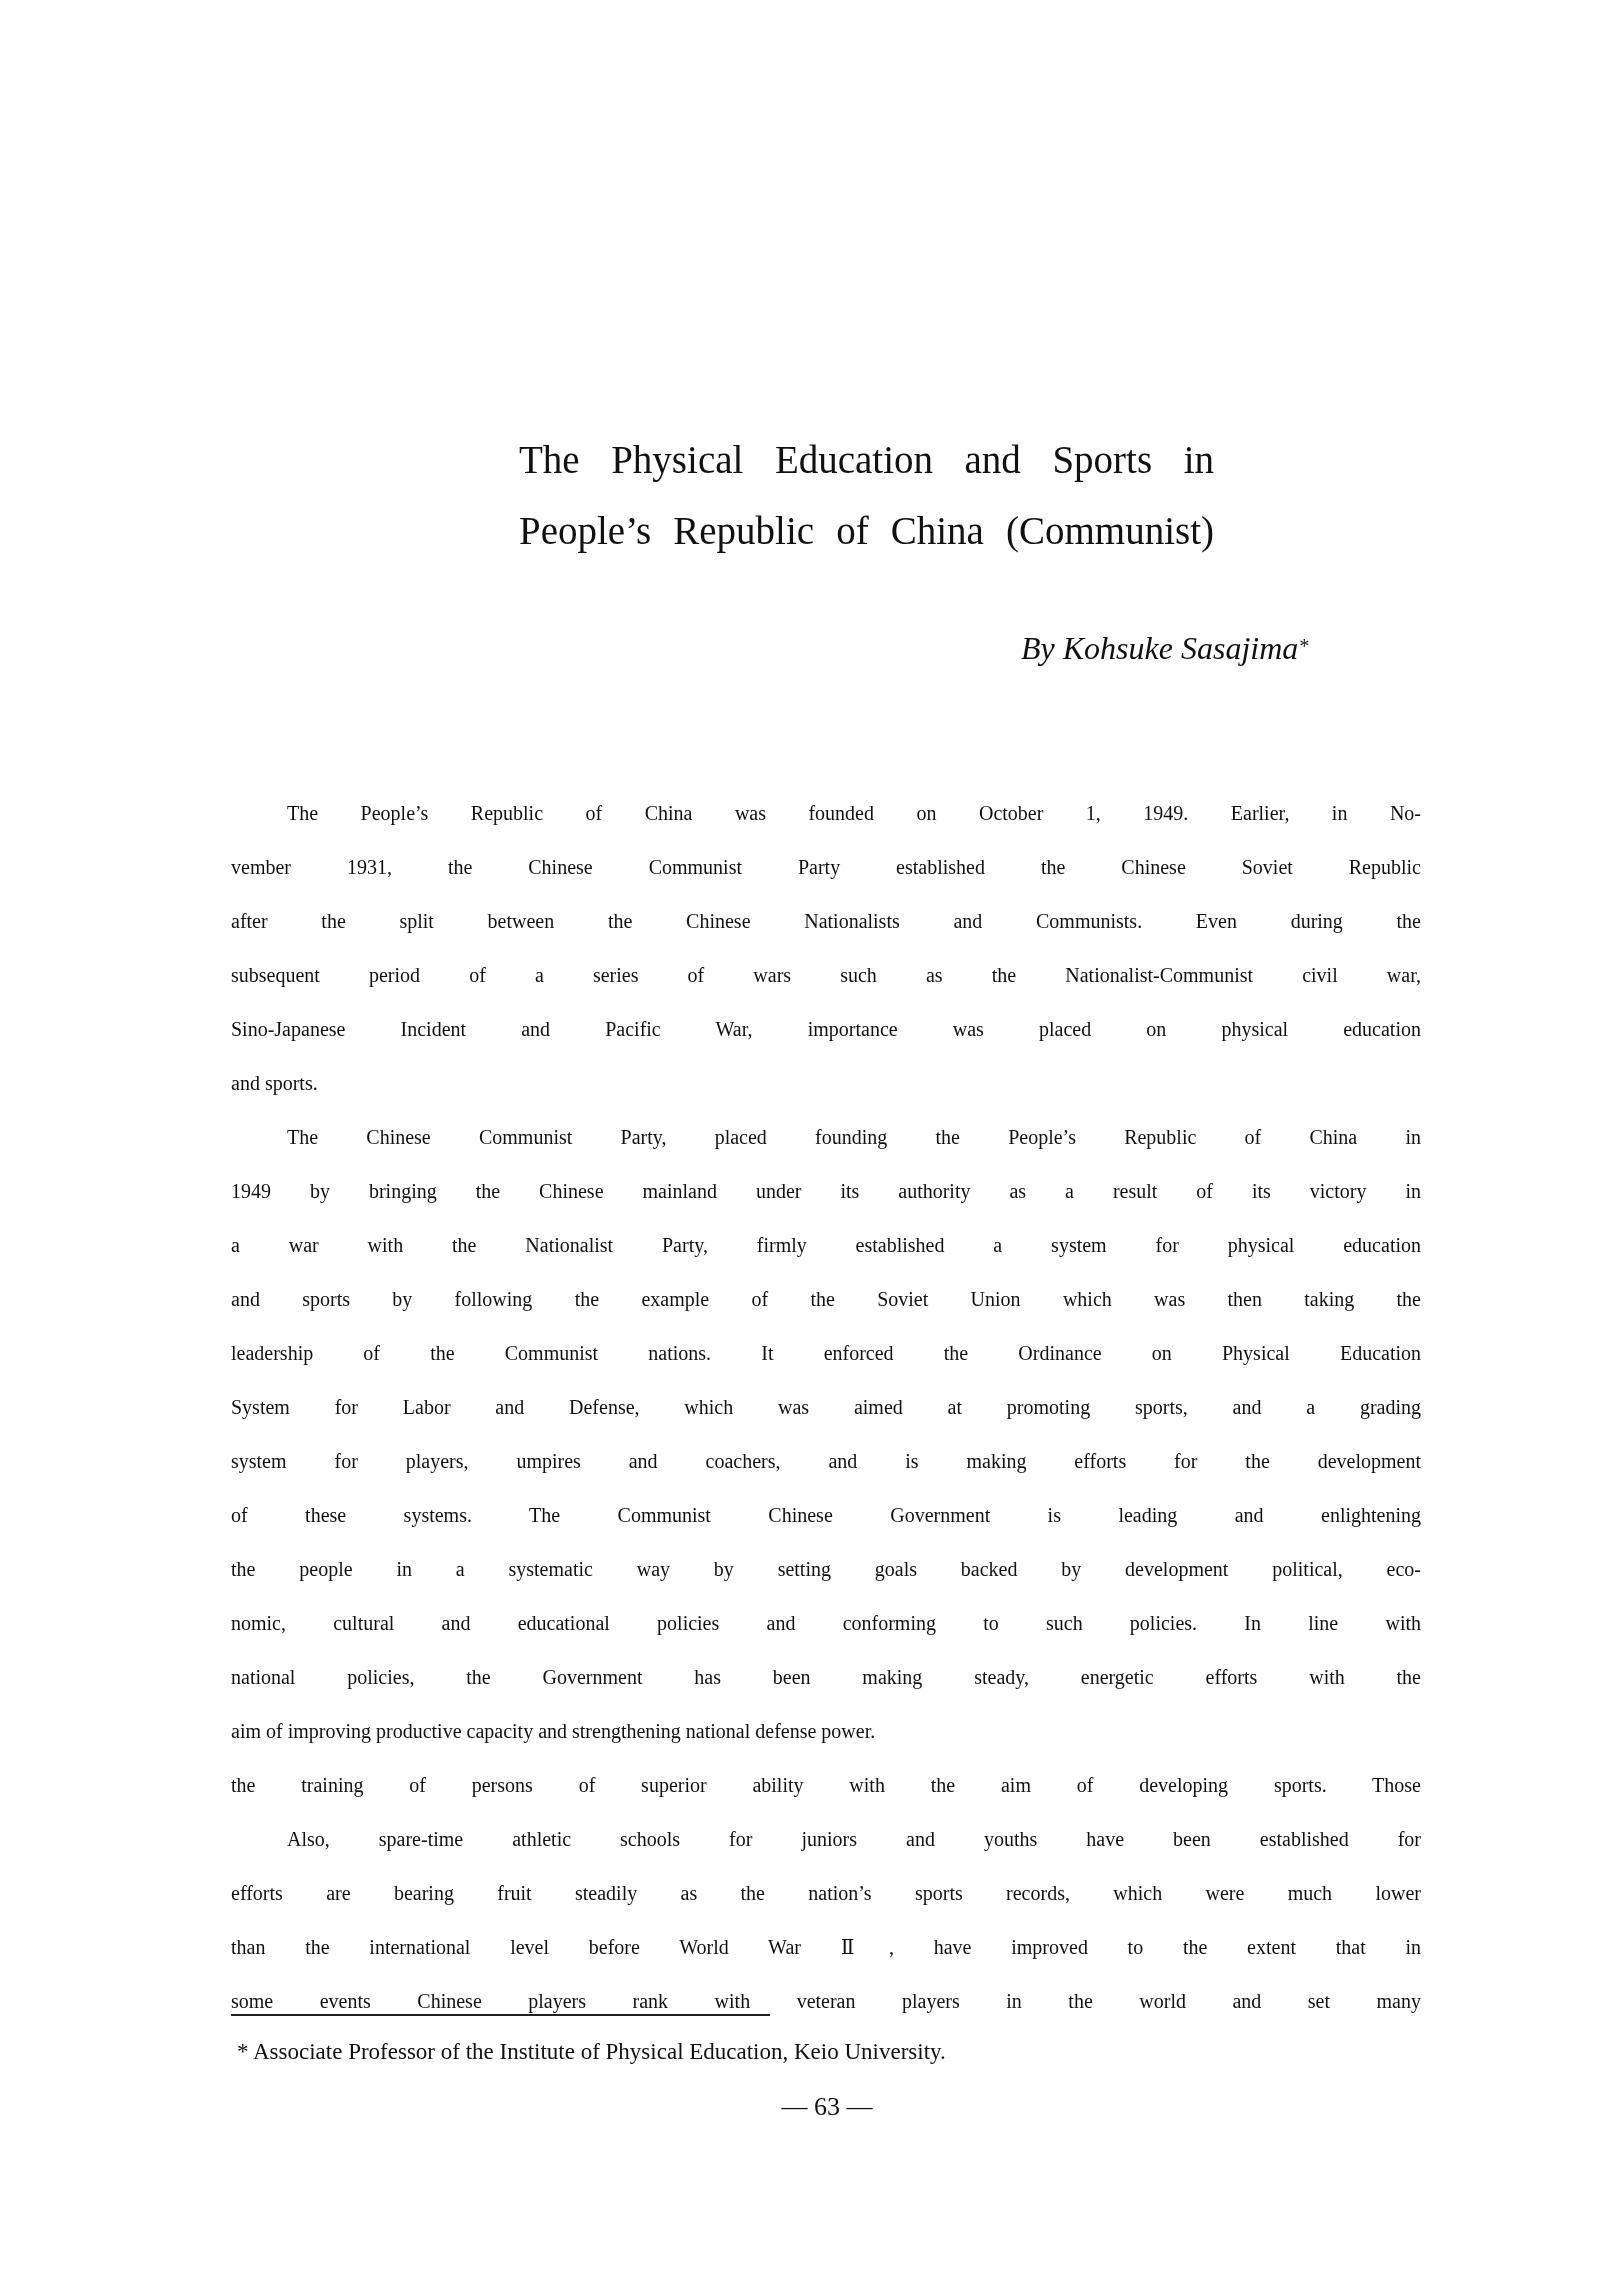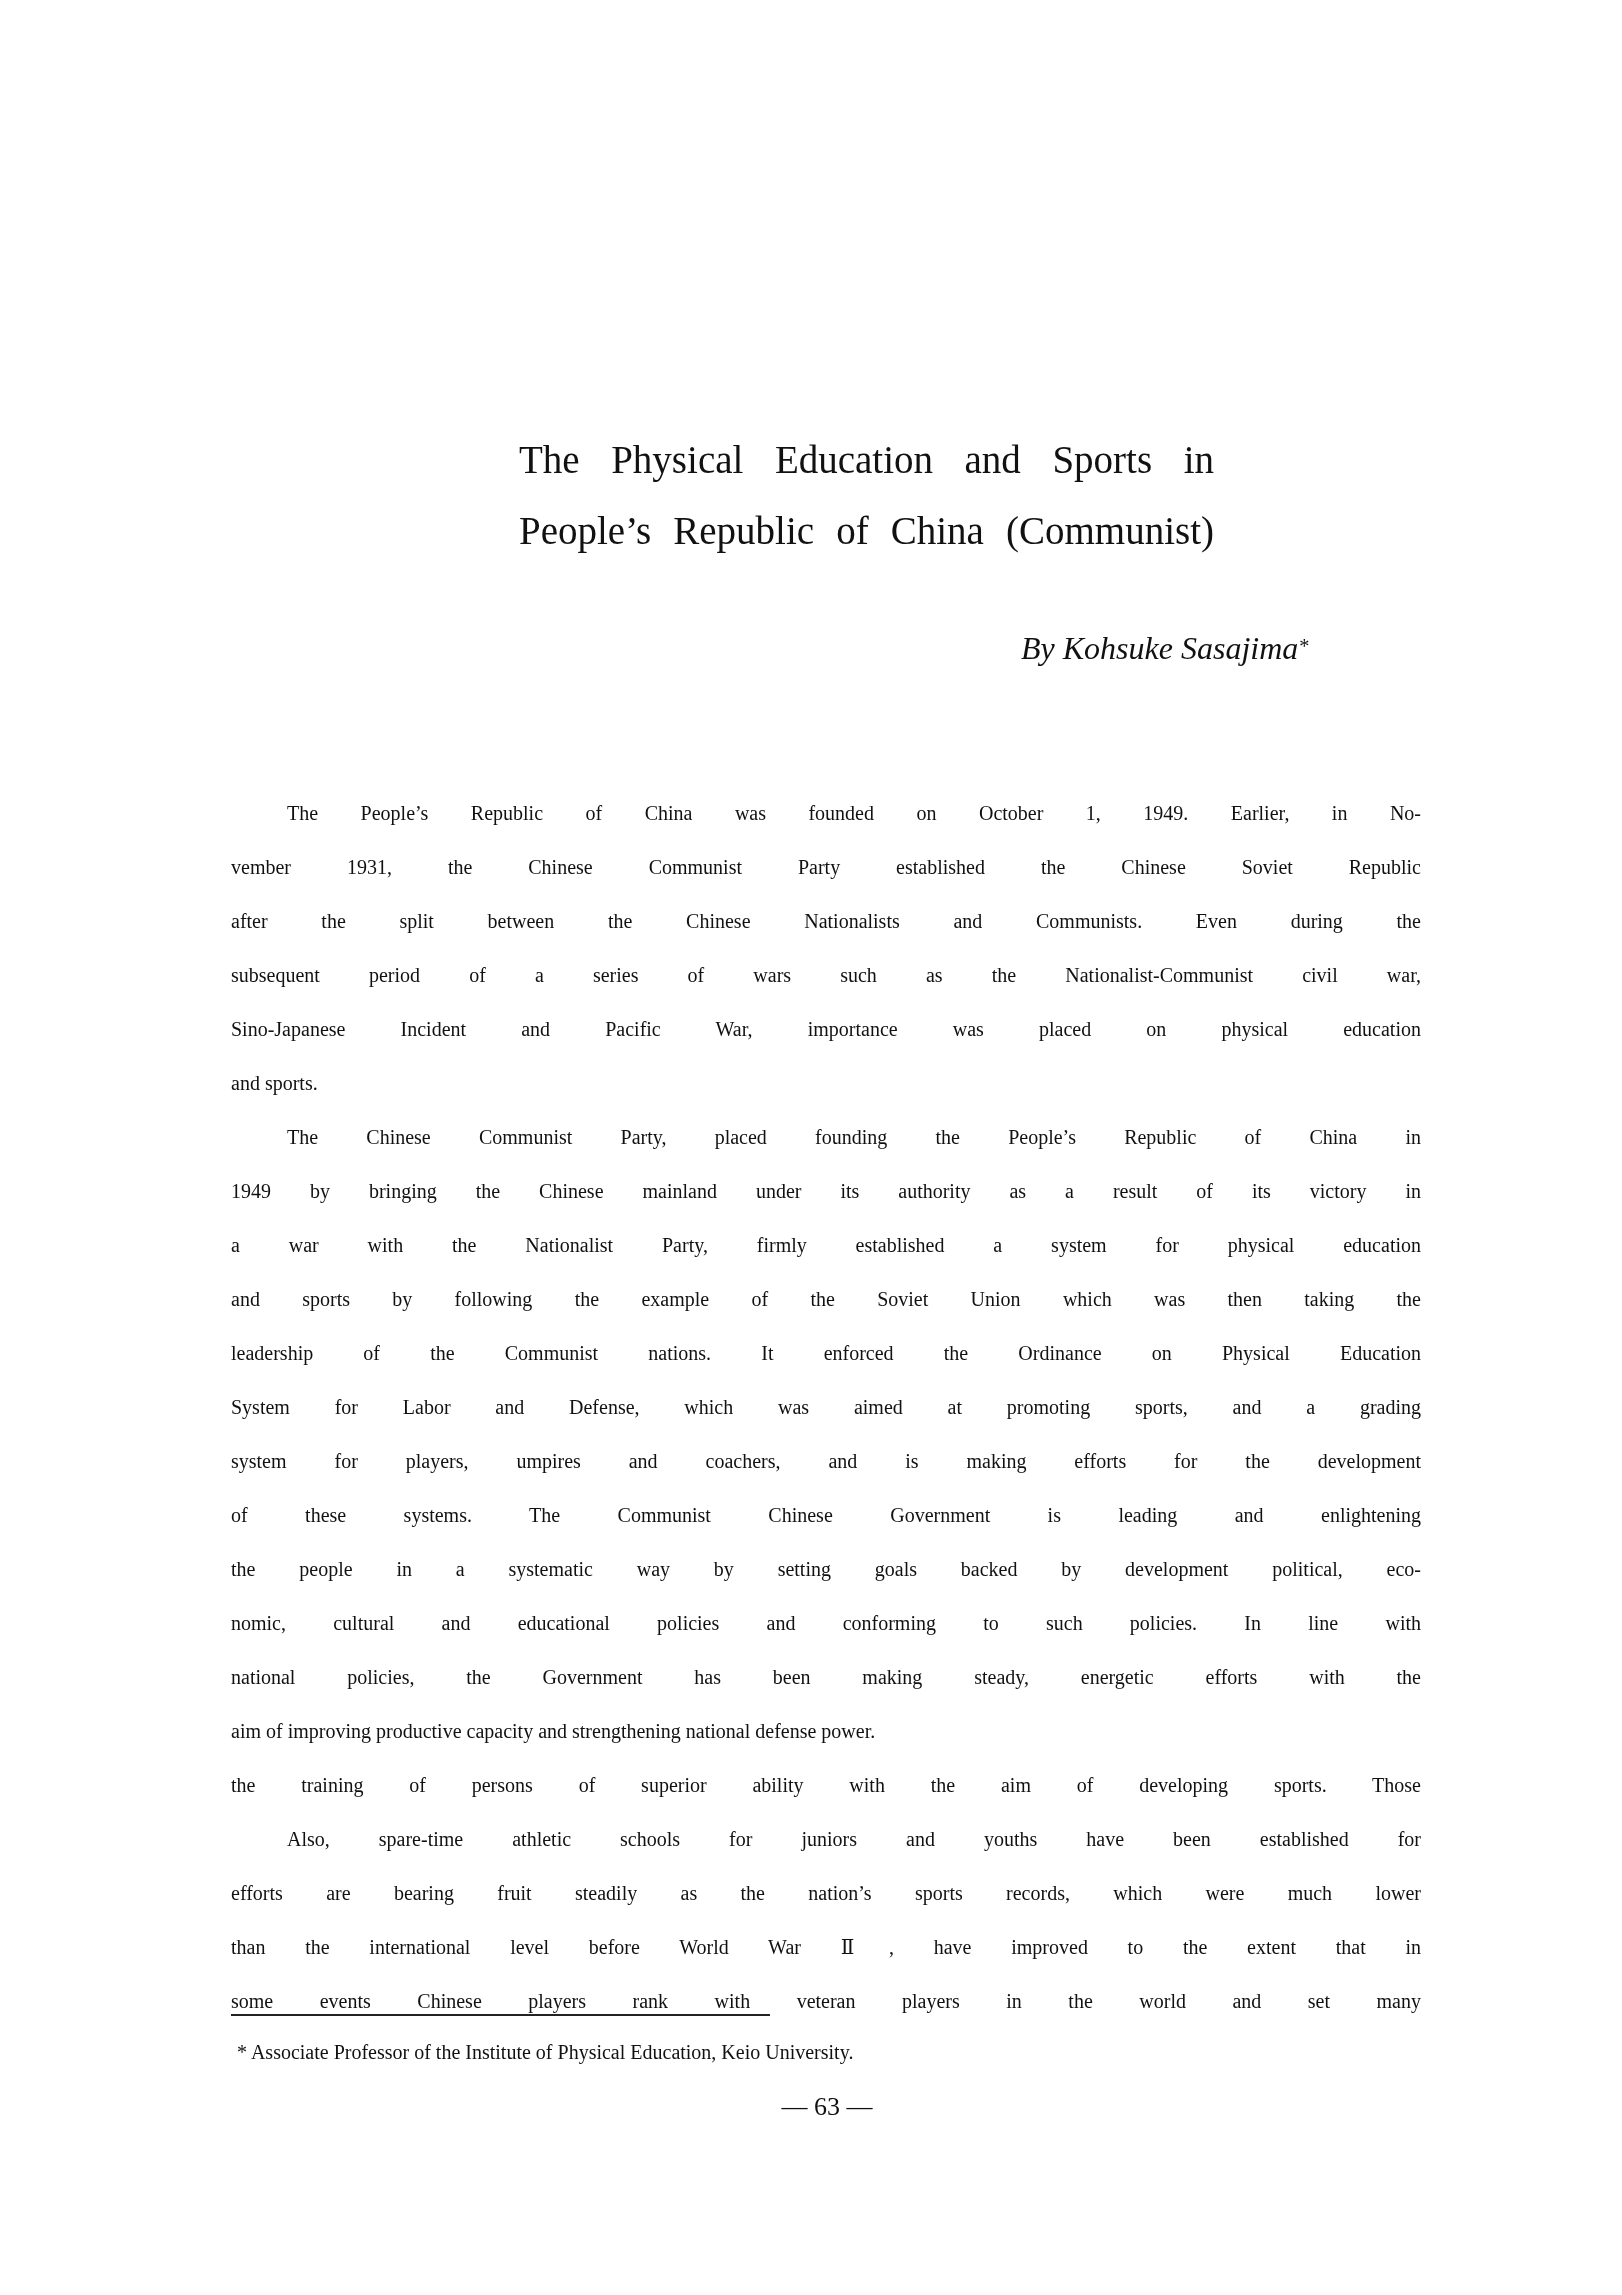"* Associate Professor of the" .footnote { font-size: 20px -> 23px }
